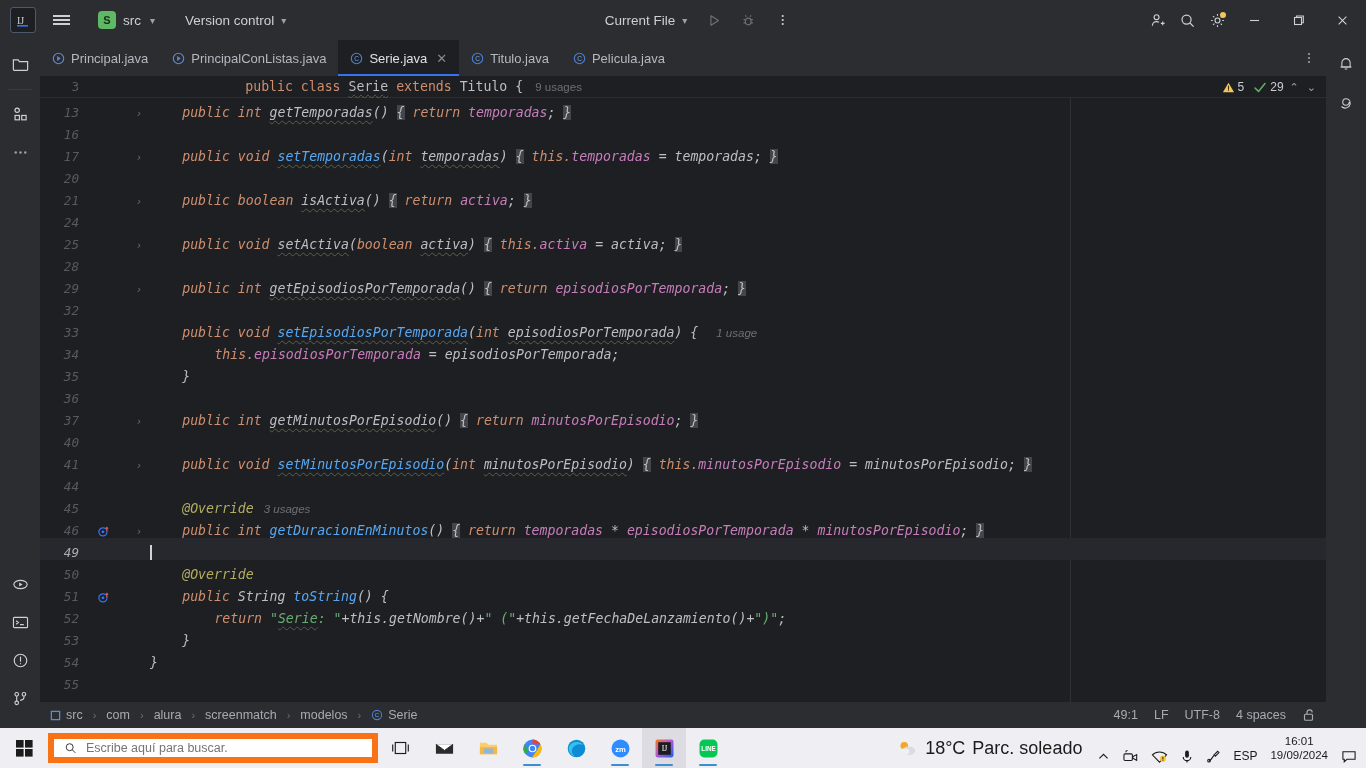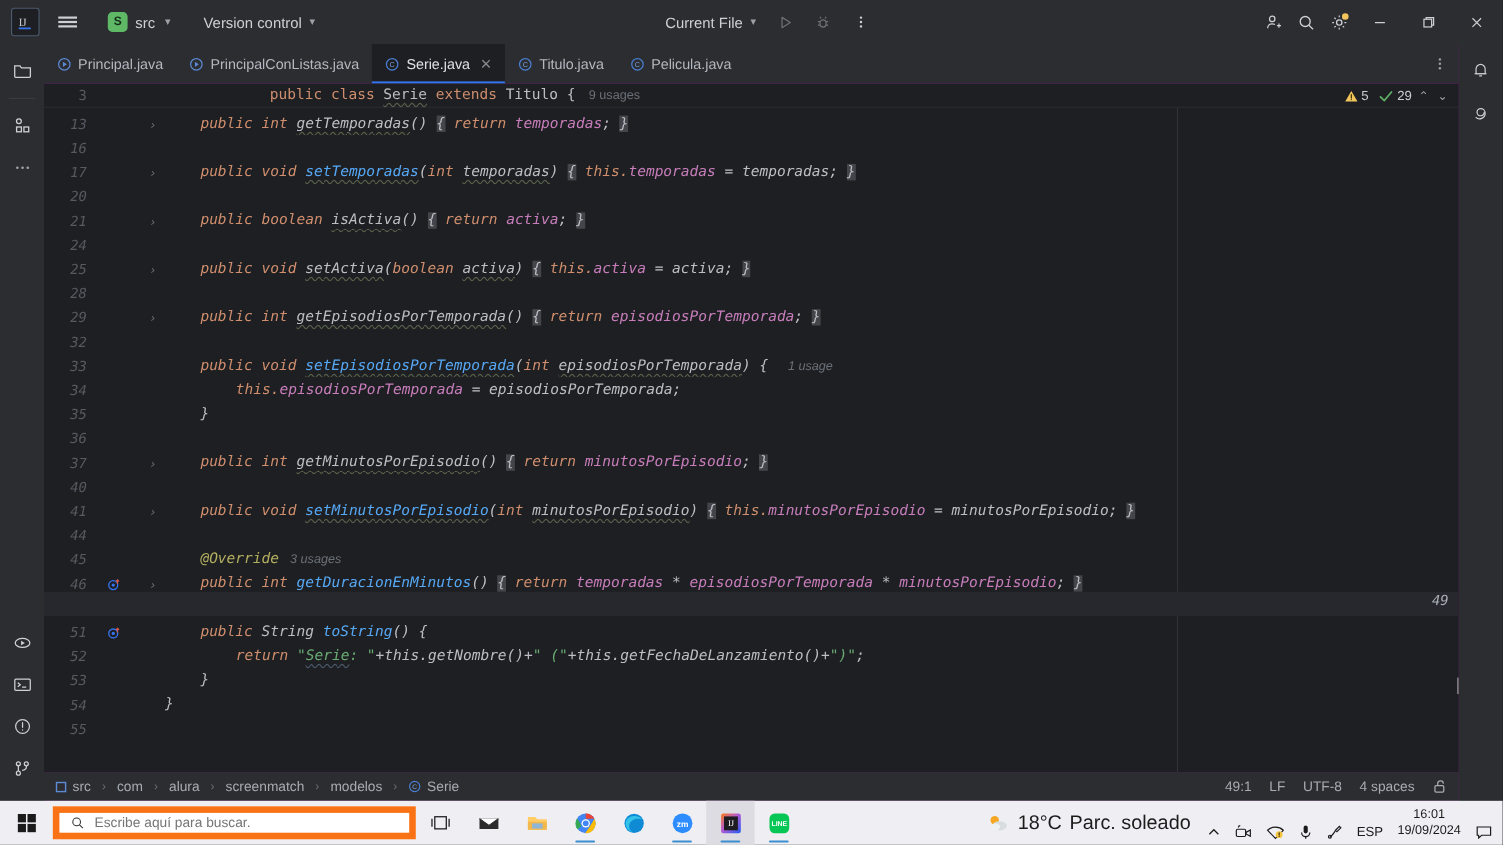"49" .row.cur { flex-direction: column -> none }
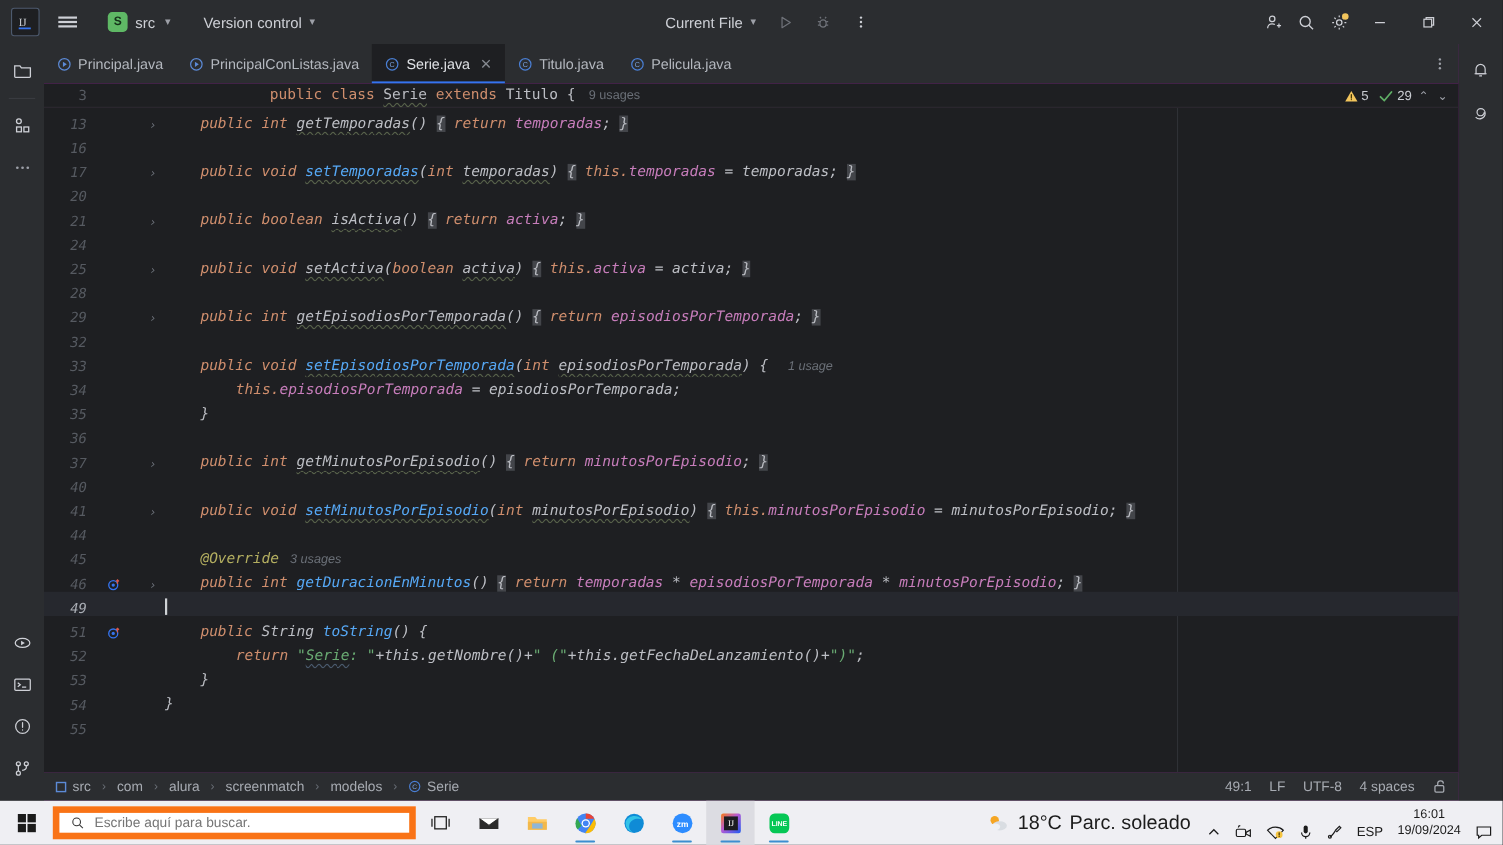"50" div.row { html: none -> <div><span>50</span><span></span><span></span><span><span>@Override</span></span></div> }
